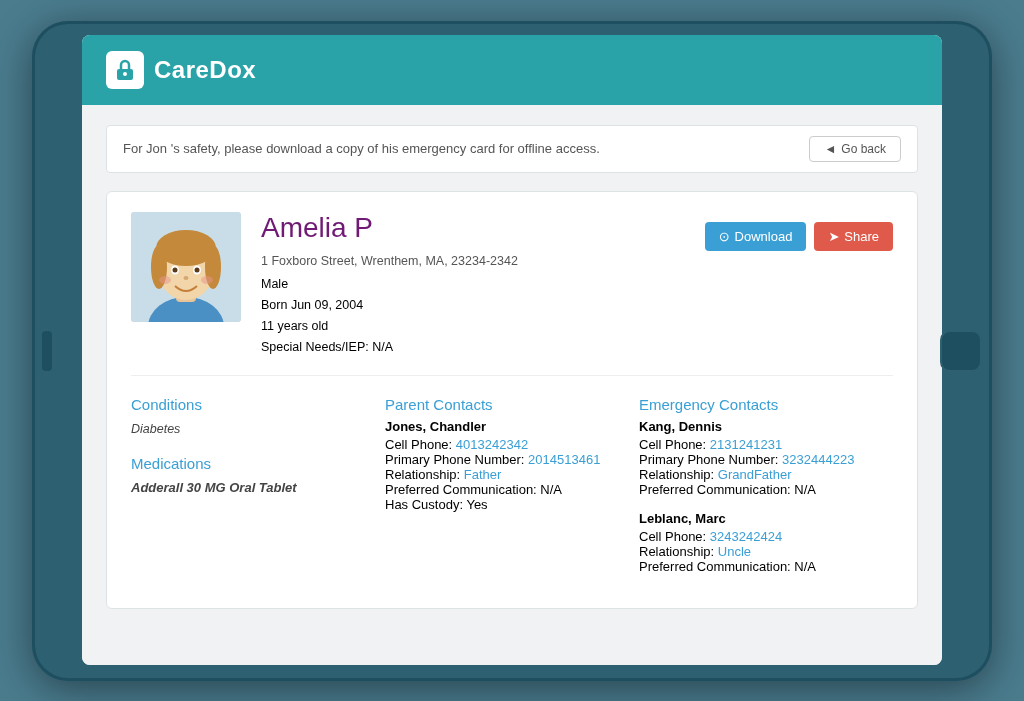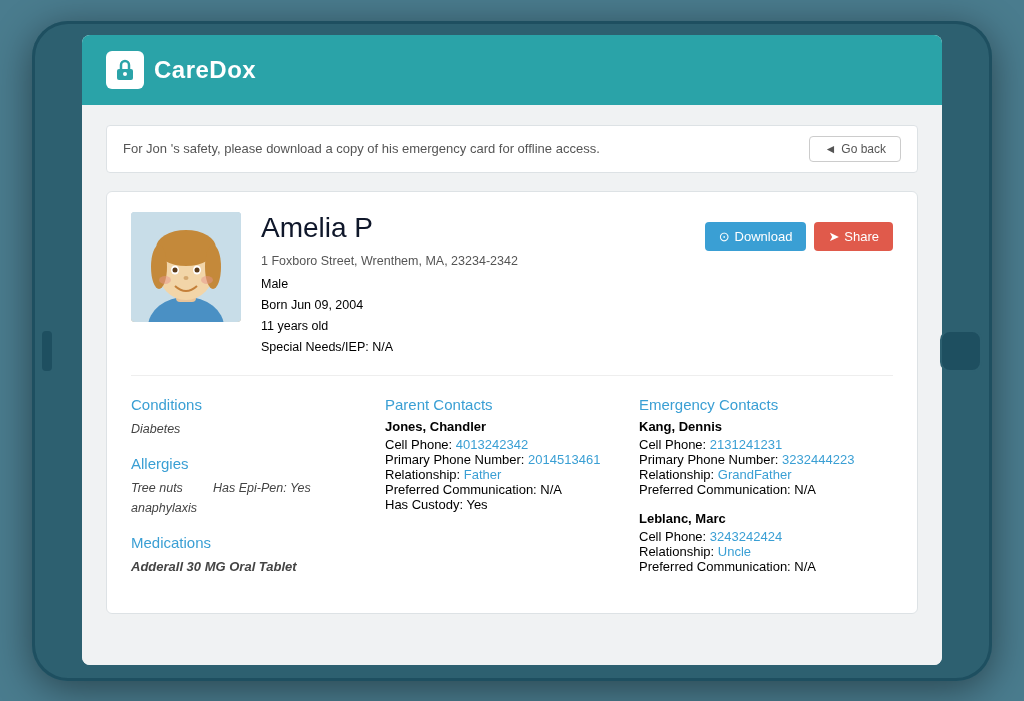"Amelia P" .patient-name { color: #0f172a -> #701a75 }
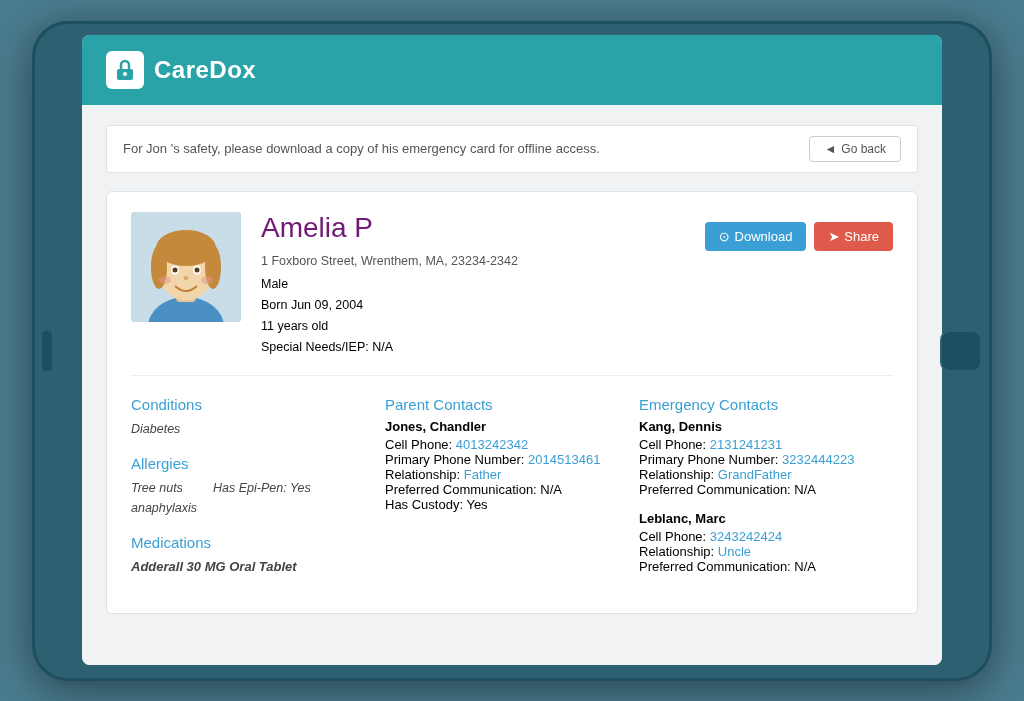"Allergies" div.section-block { html: <div> <div>Allergies</div> <div> <div> <div> <div>Tree nuts</div> <div>anaphylaxis</div> </div> <div>Has Epi-Pen: Yes</div> </div> </div> </div> -> none }
